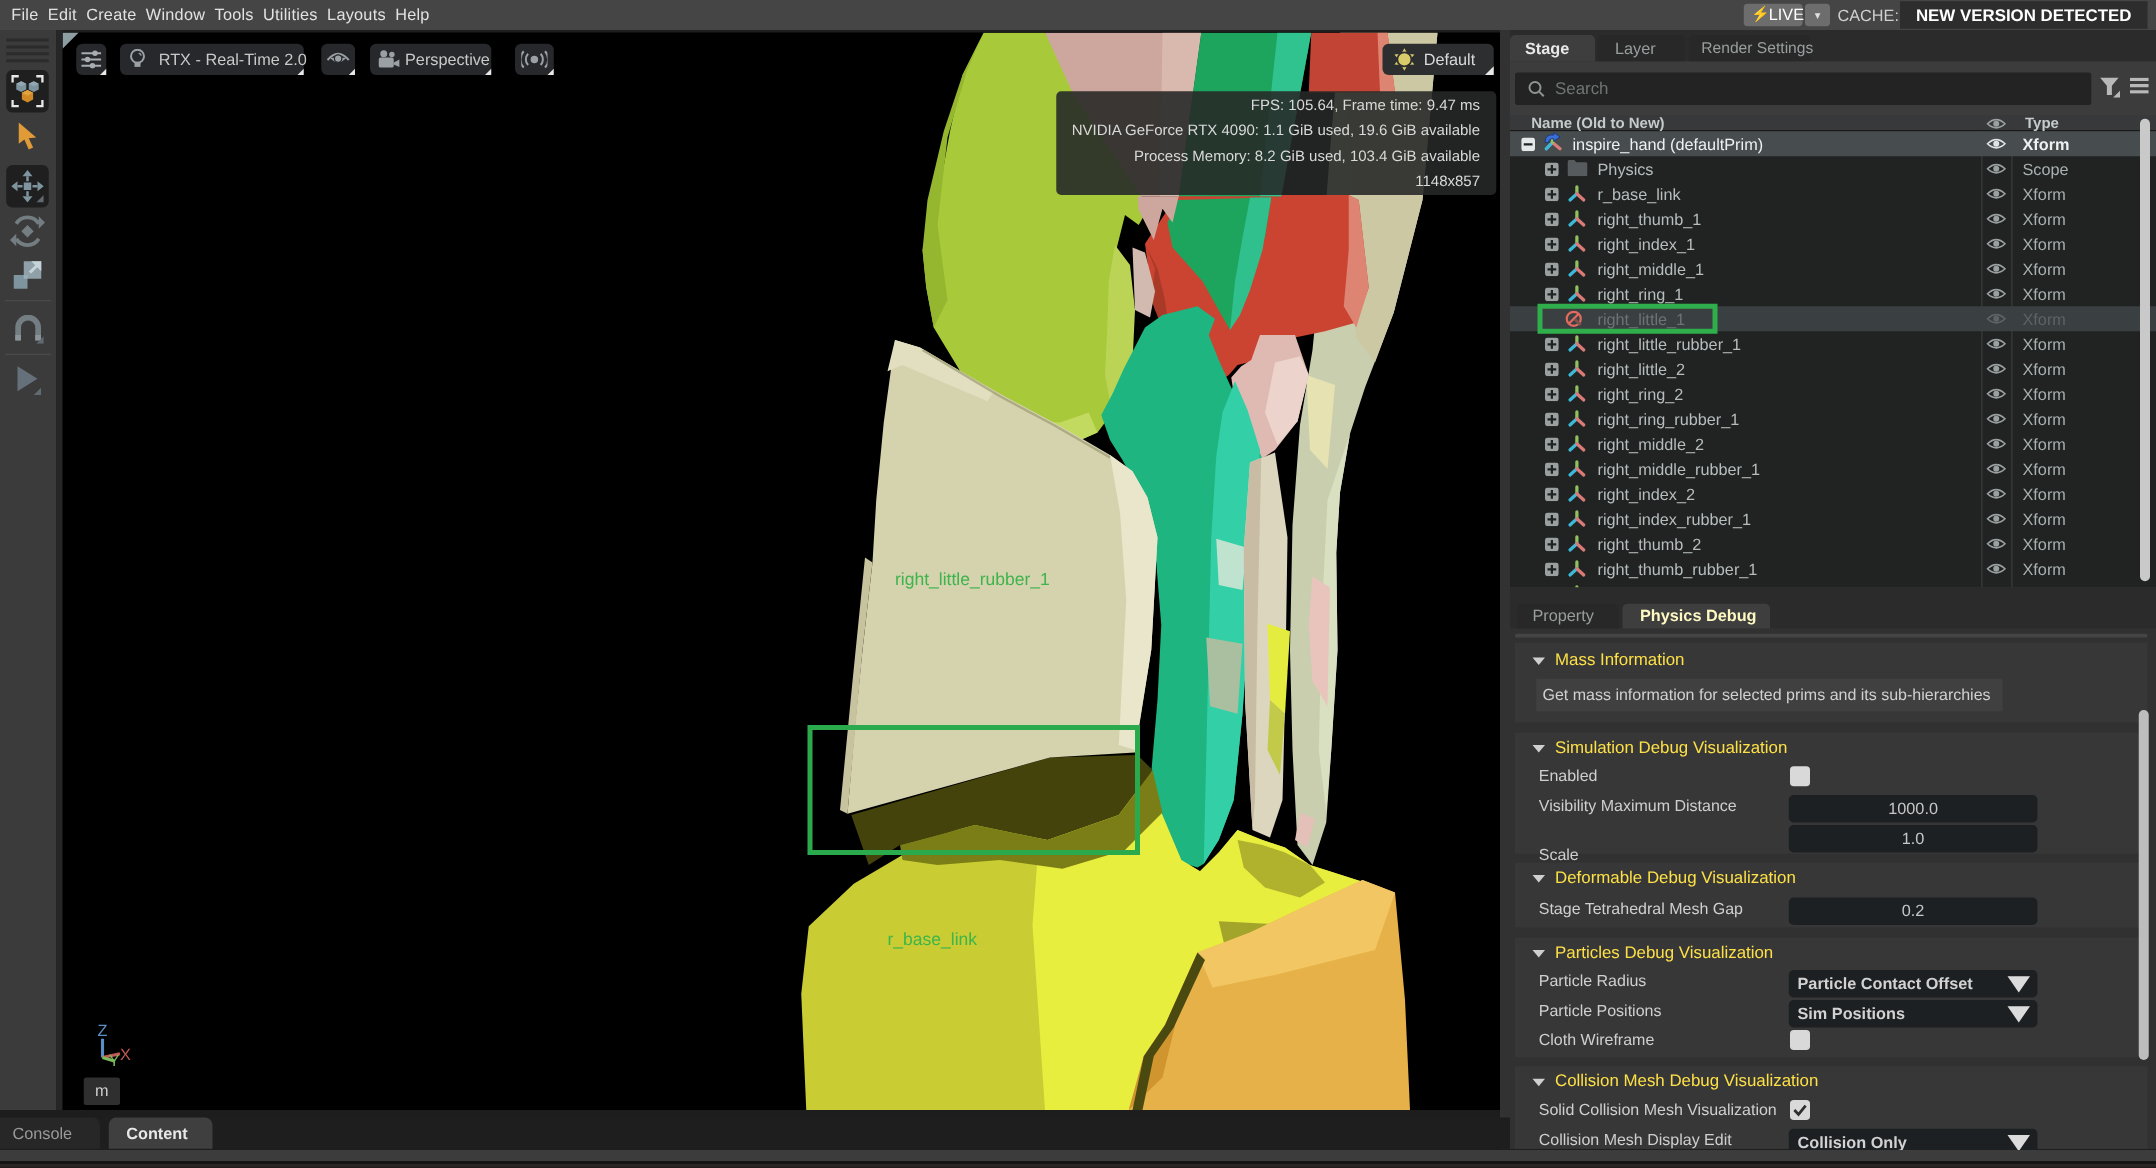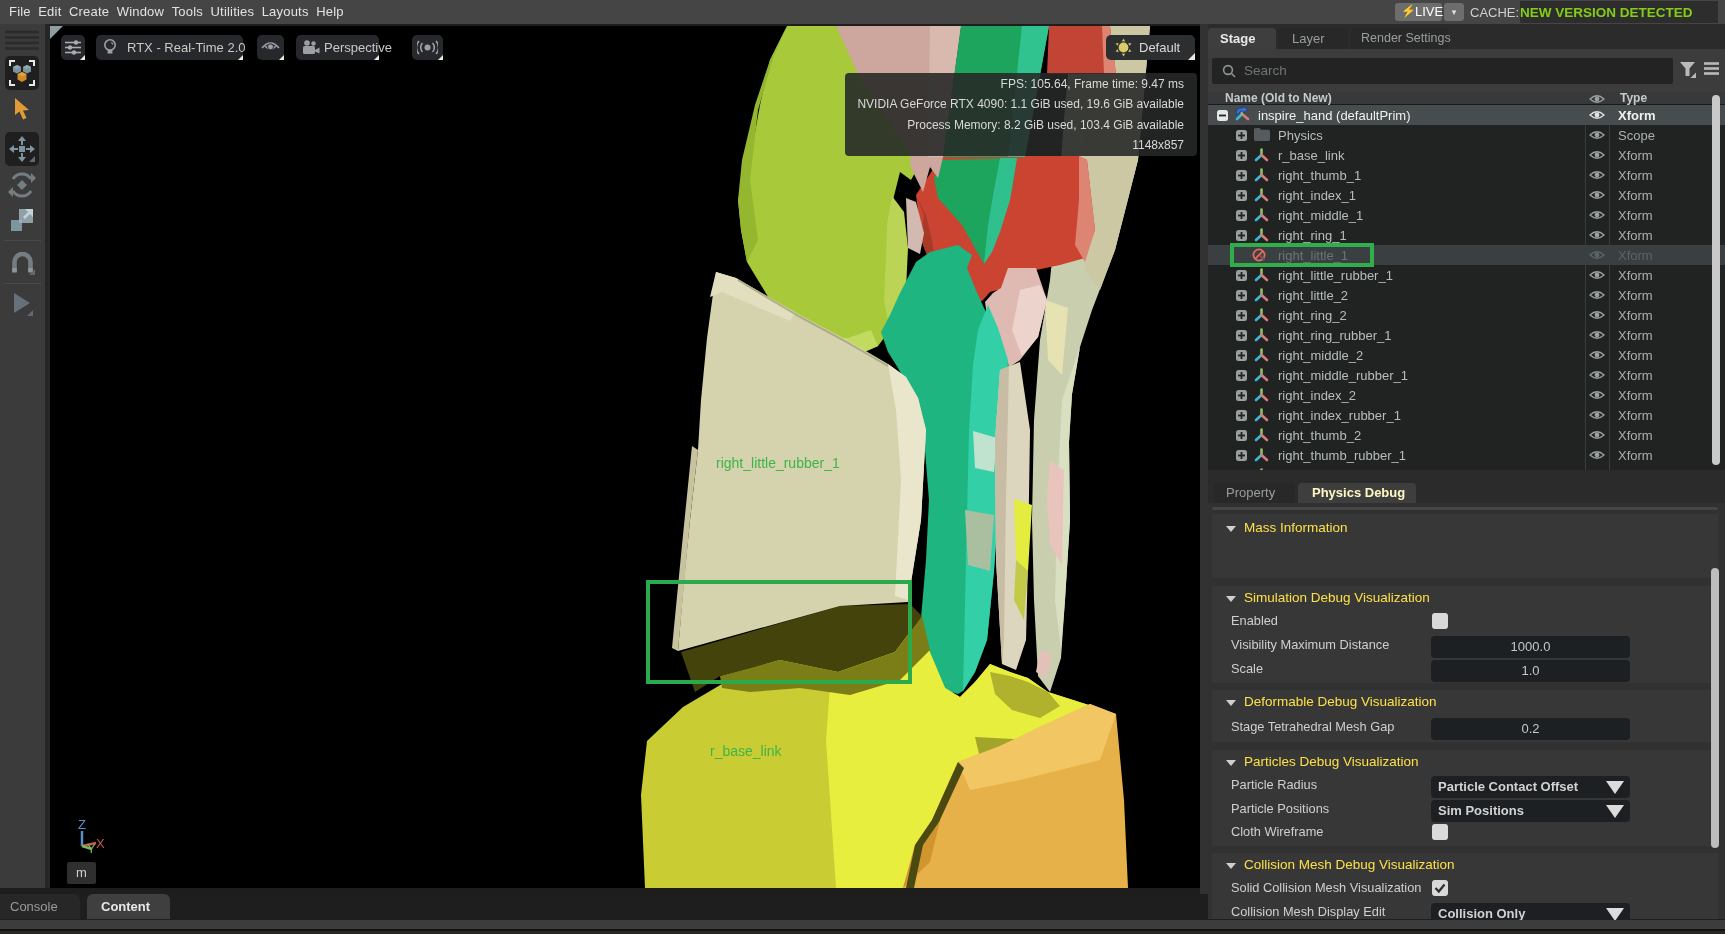"NEW VERSION DETECTED" div.abs { color: #84cc16 -> #ffffff; text-align: left -> center }
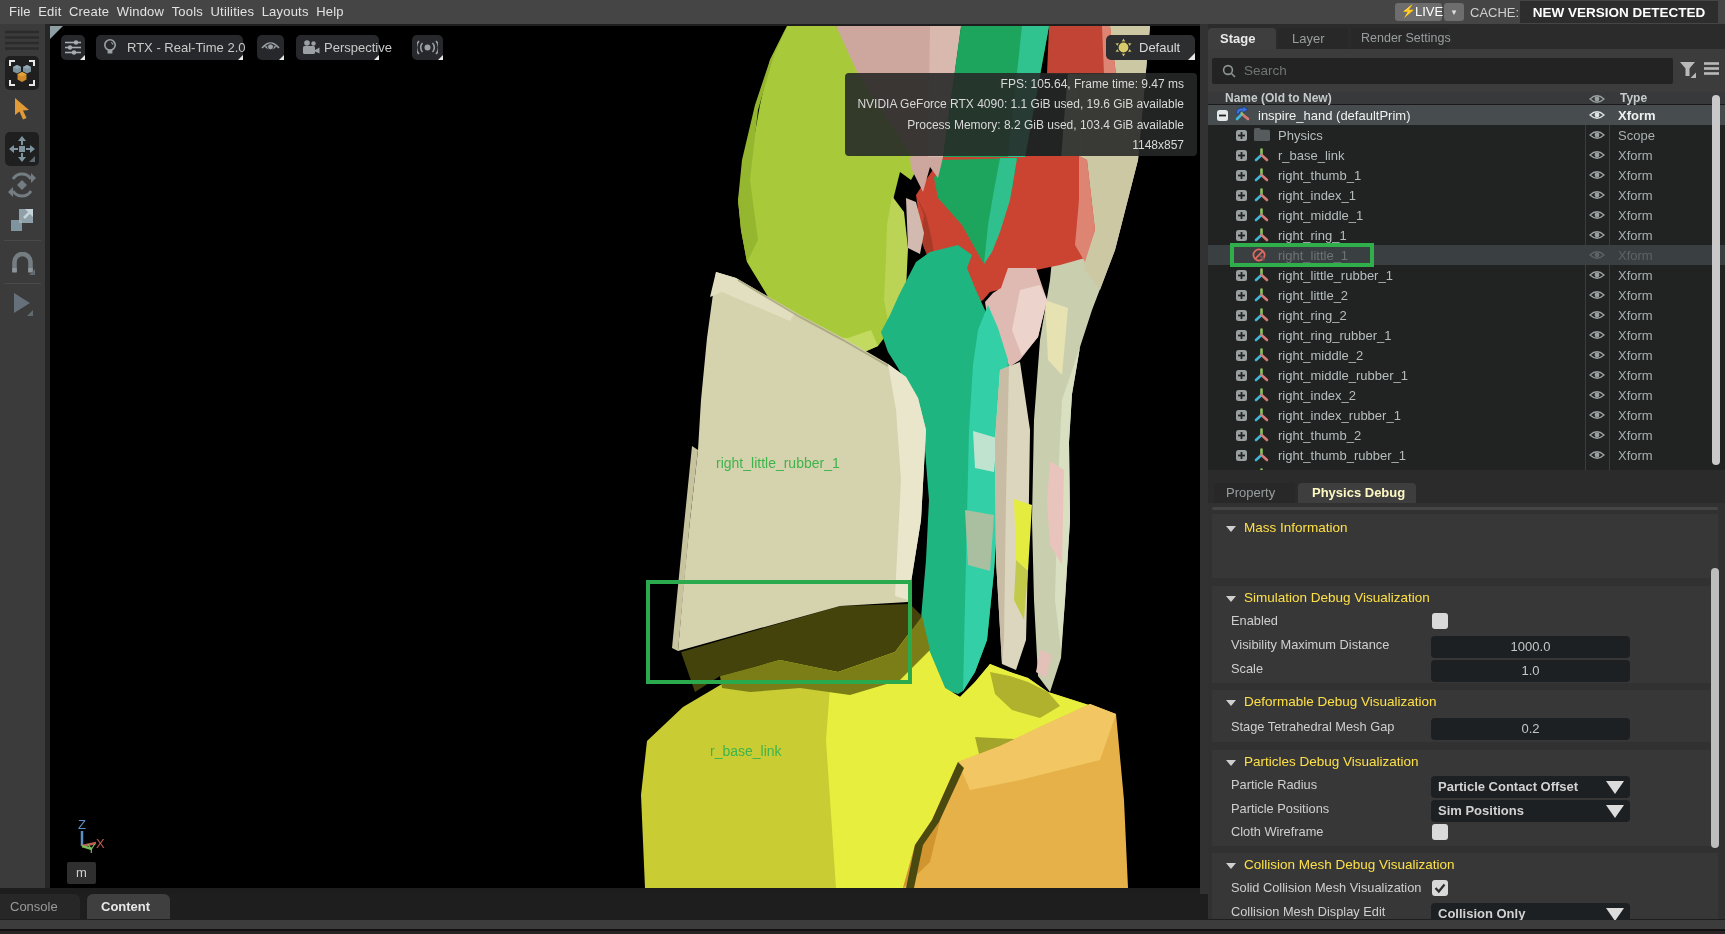"Perspective" div.abs { width: 83px -> 97px }
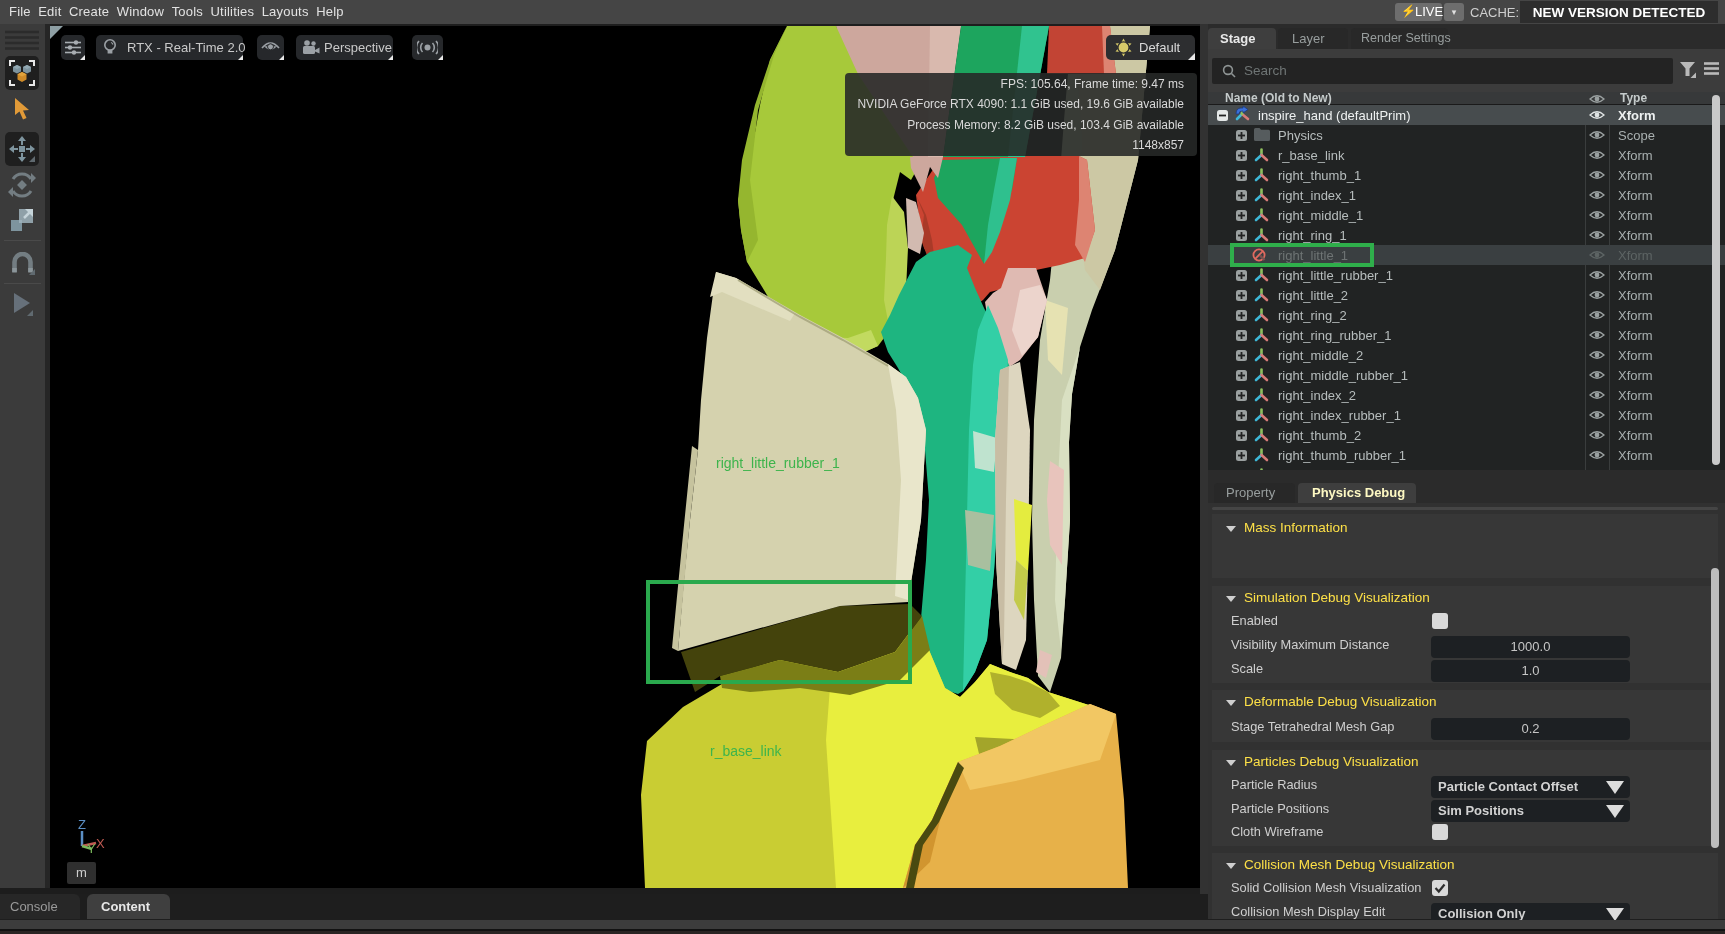"Get mass information for selected" div.abs { html: none -> <div><span>Get mass information for selected prims and its sub-hierarchies</span></div> }
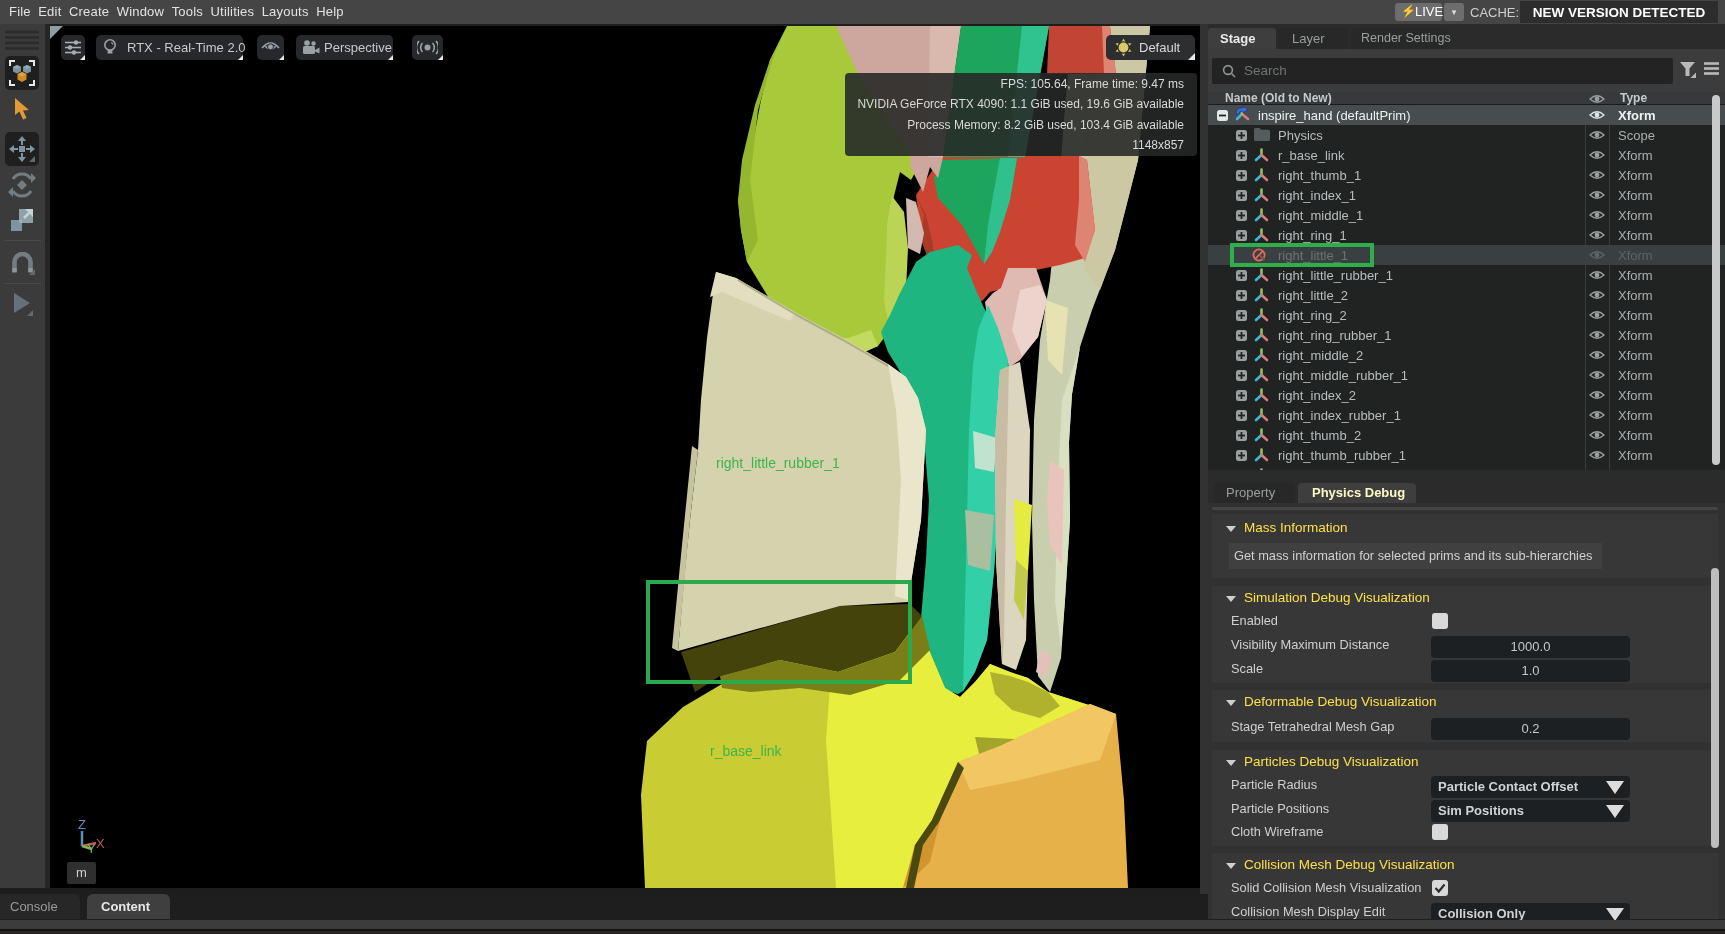"Scale" div.slabel { top: 75px -> 90px }
